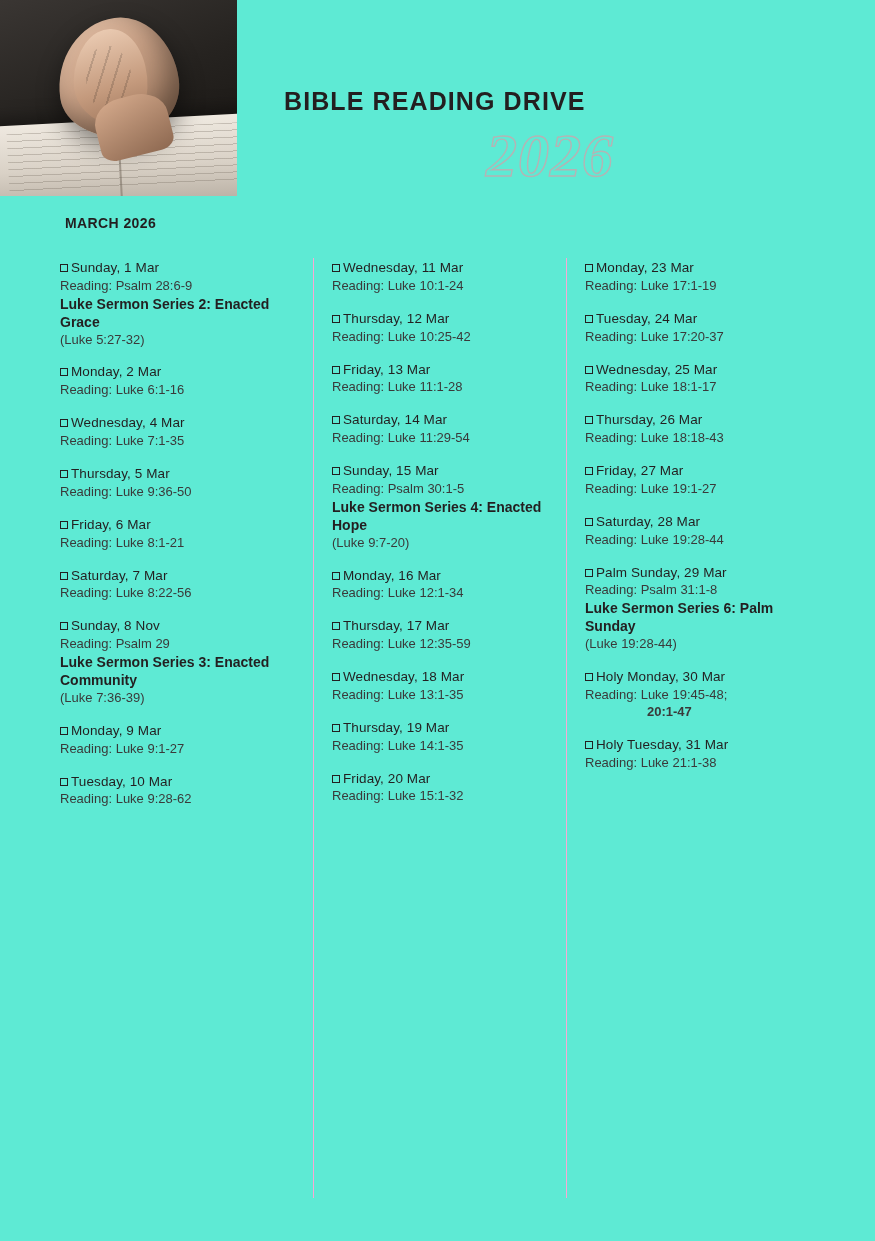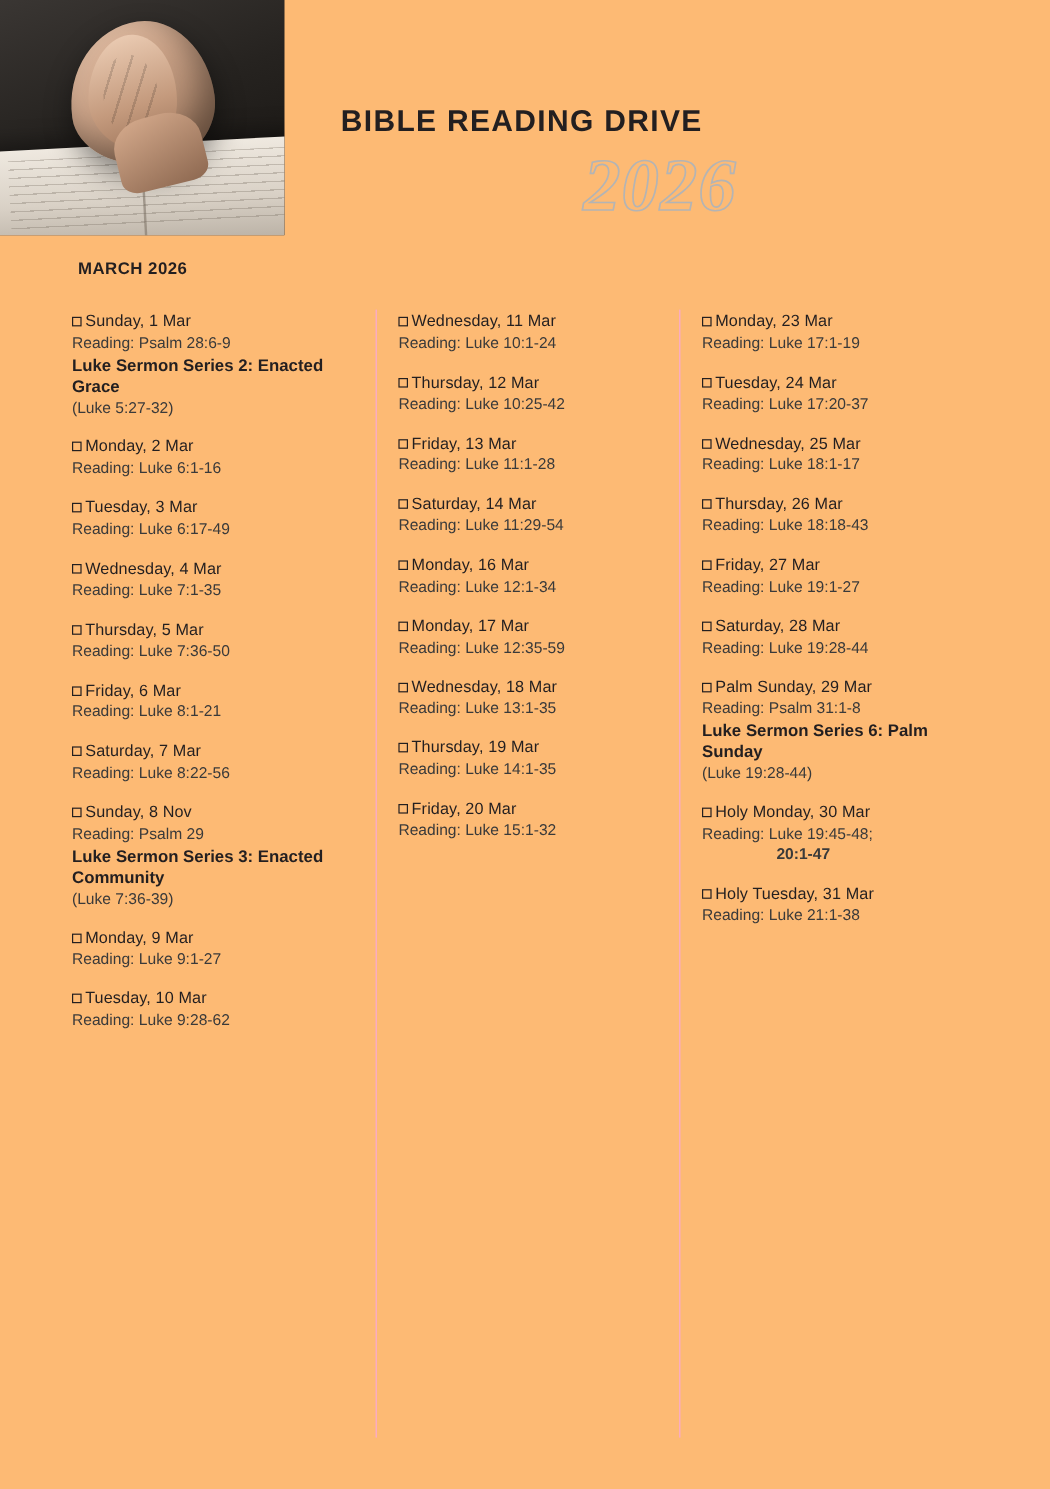"BIBLE READING DRIVE" .page { background: #fdba74 -> #5eead4 }
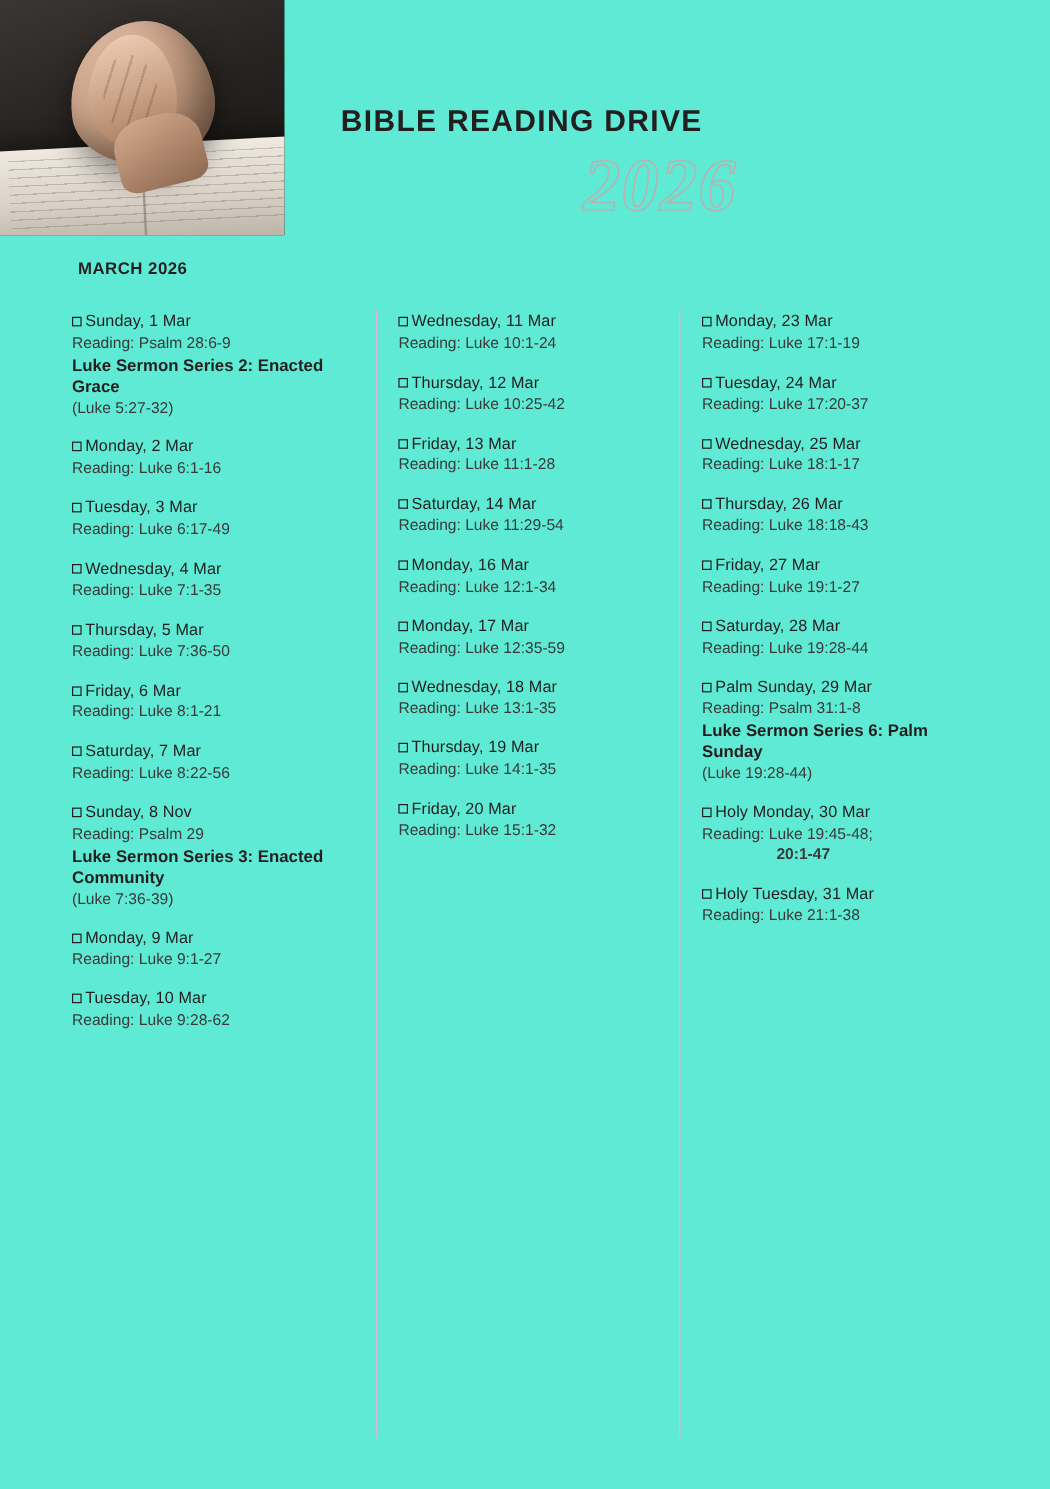"Tuesday, 3 Mar" div.entry { html: <div> <div> <span></span> <span>Tuesday, 3 Mar</span> </div> <div>Reading: Luke 6:17-49</div> </div> -> none }
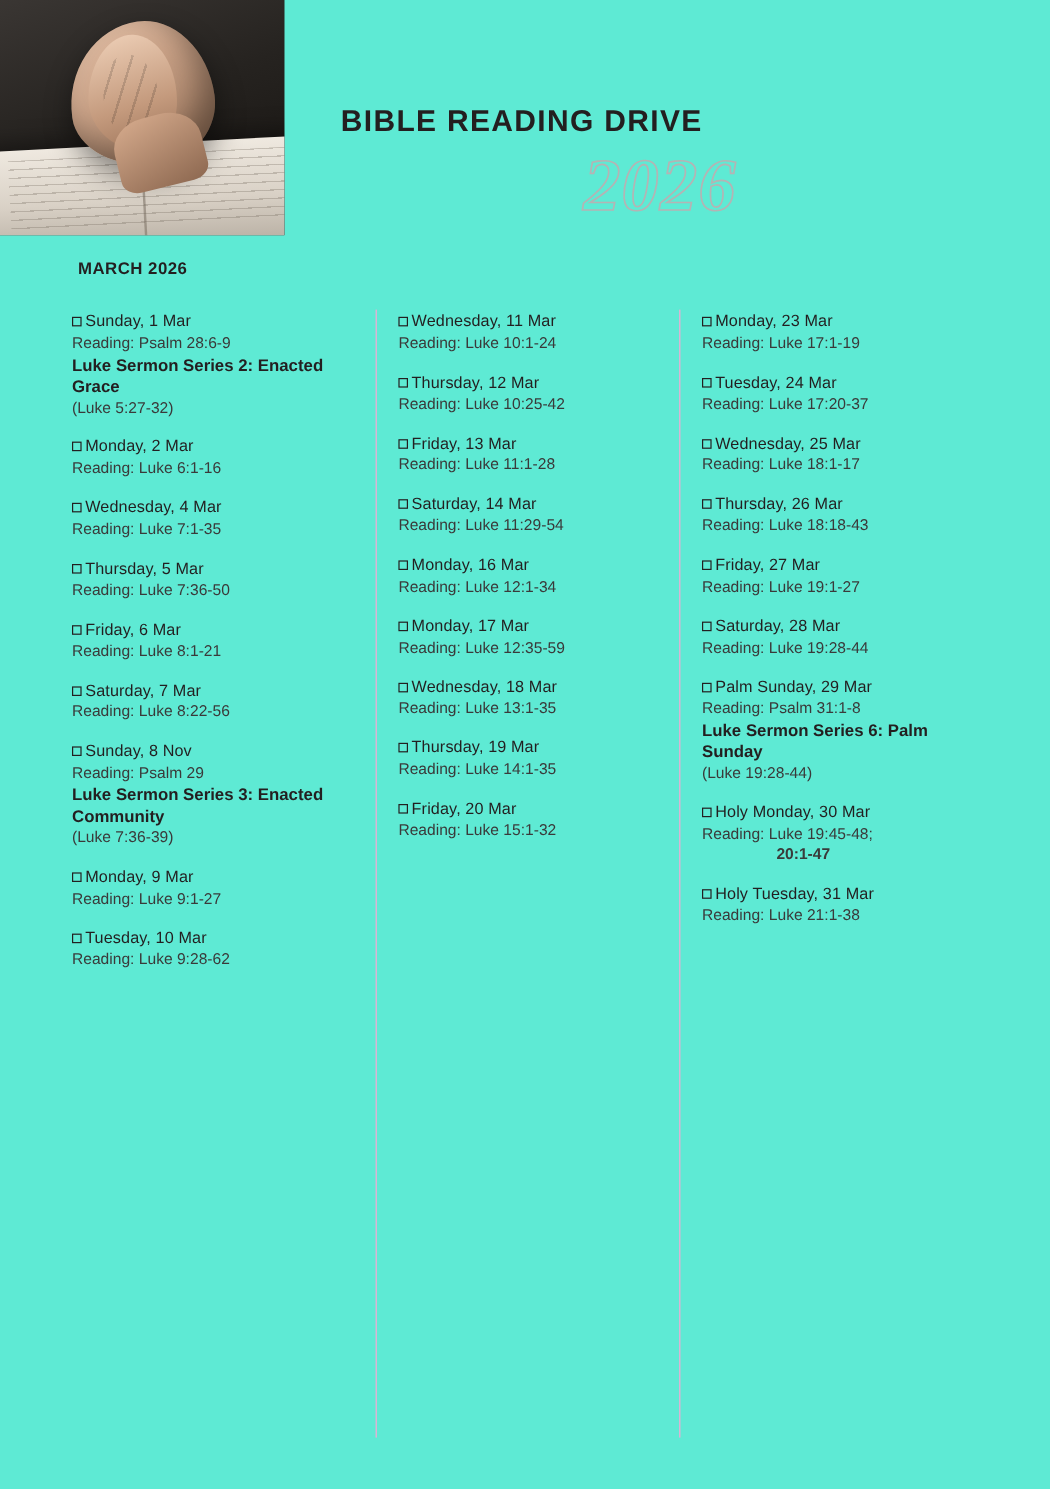"Sunday, 15 Mar" div.entry { html: none -> <div> <div> <span></span> <span>Sunday, 15 Mar</span> </div> <div>Reading: Psalm 30:1-5</div> <div>Luke Sermon Series 4: Enacted Hope</div> <div>(Luke 9:7-20)</div> </div> }
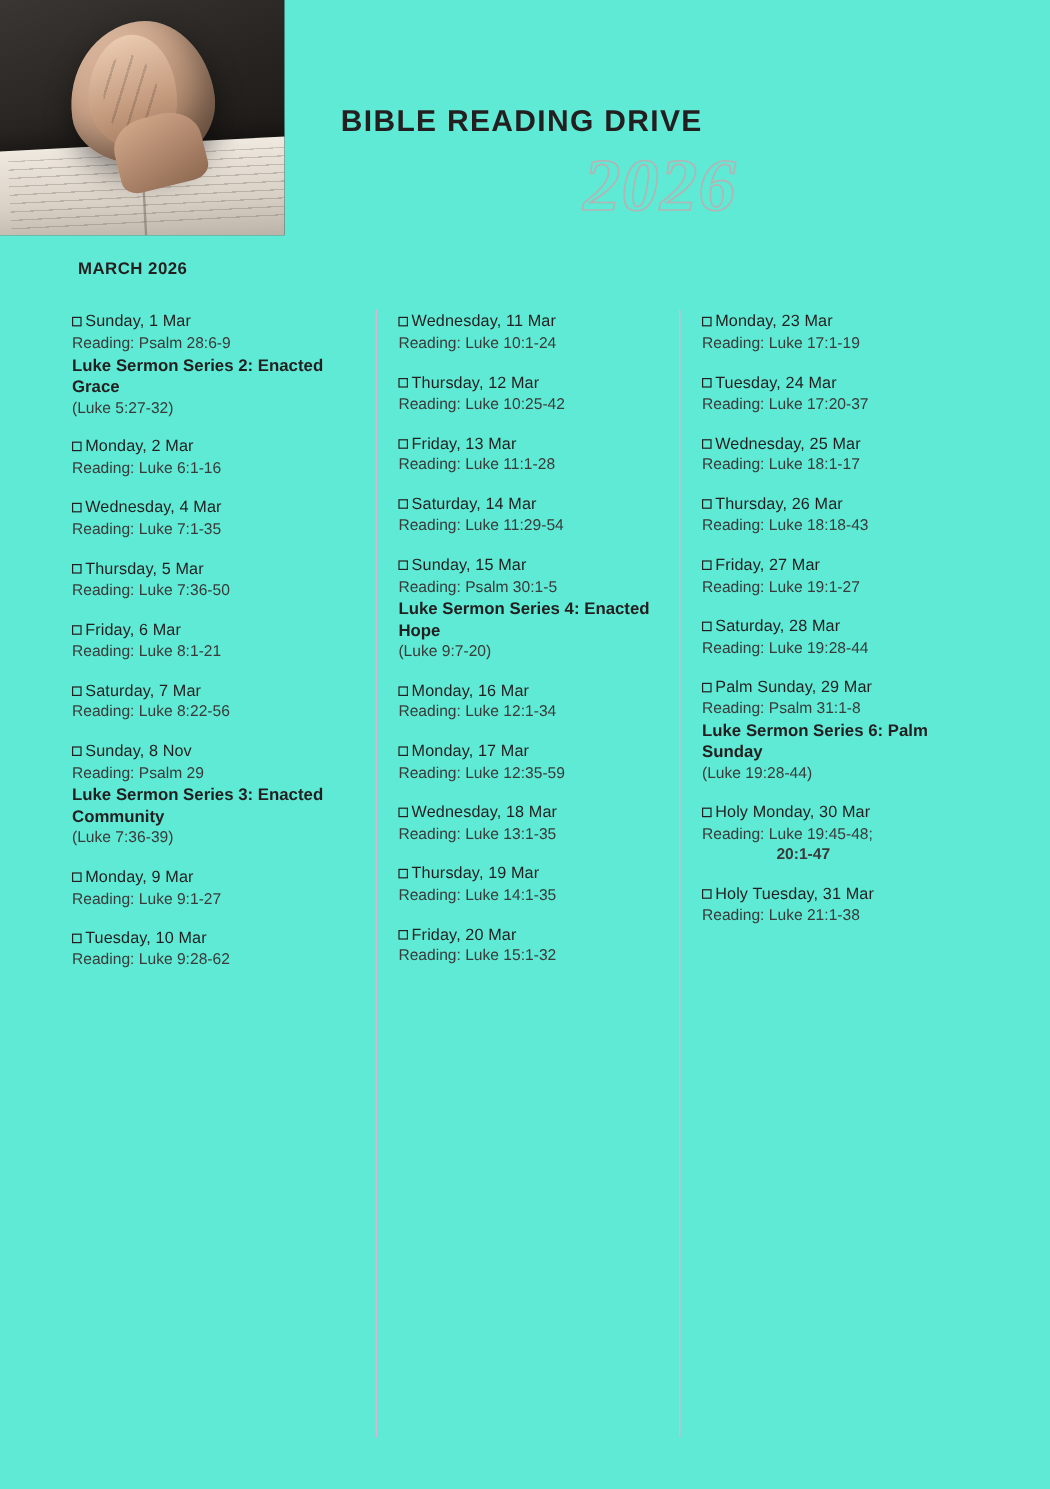"Reading: Luke 7:36-50" div.reading { text: 7:36-50 -> 9:36-50 }
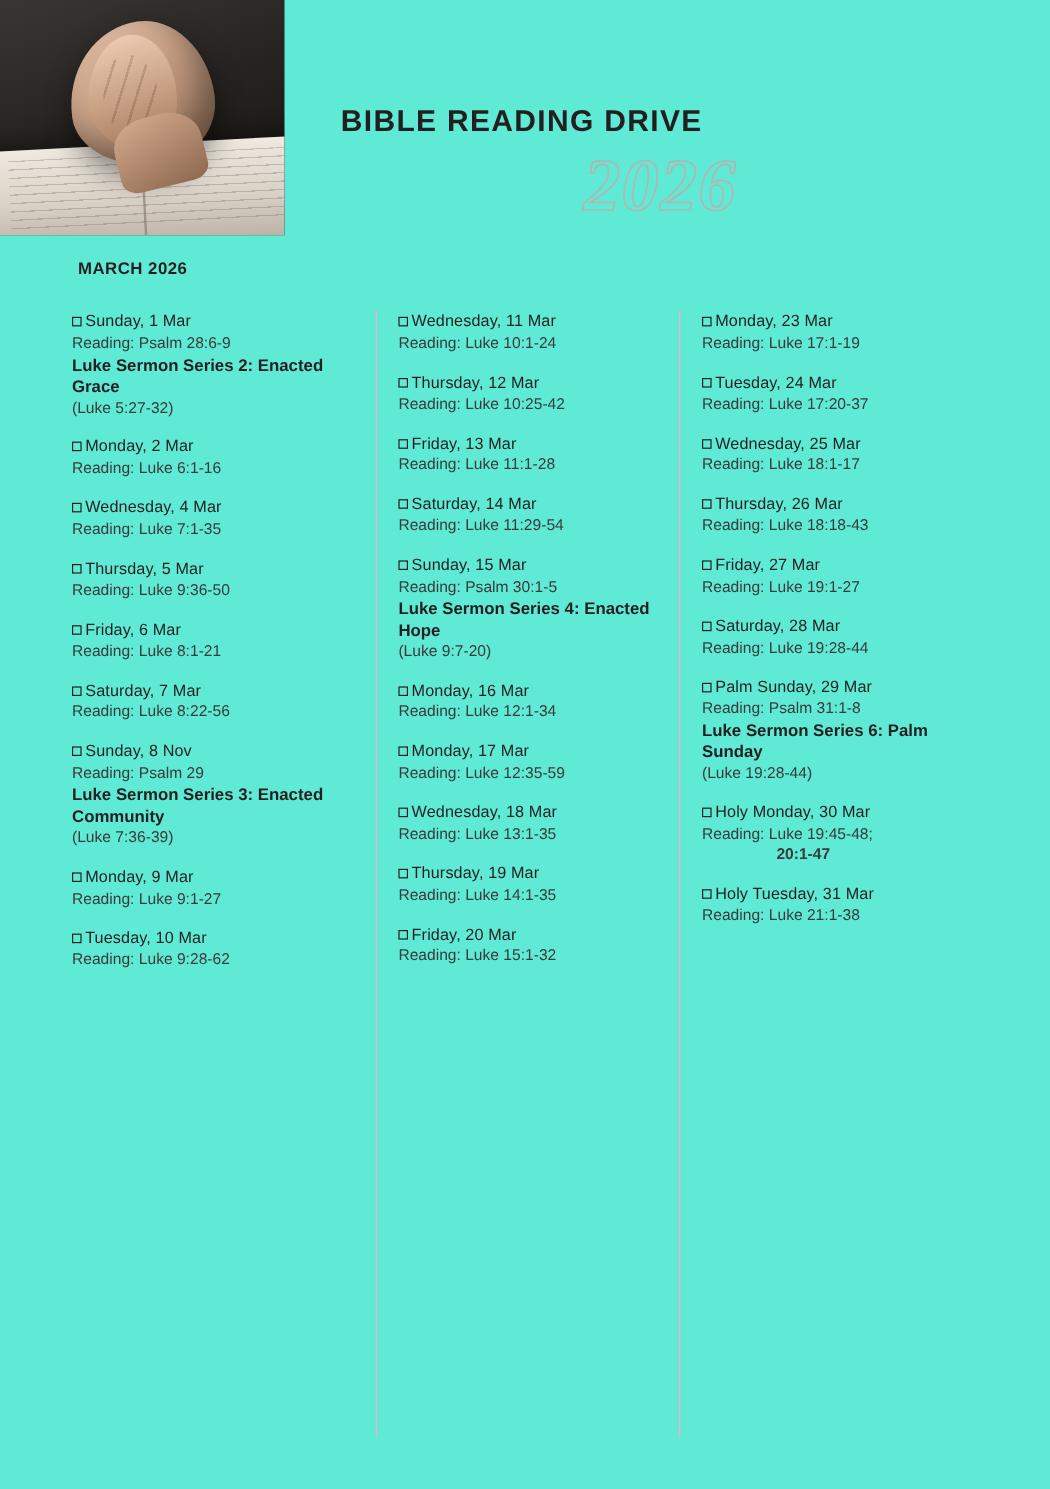"Monday, 17 Mar" span { text: Monday -> Thursday }
